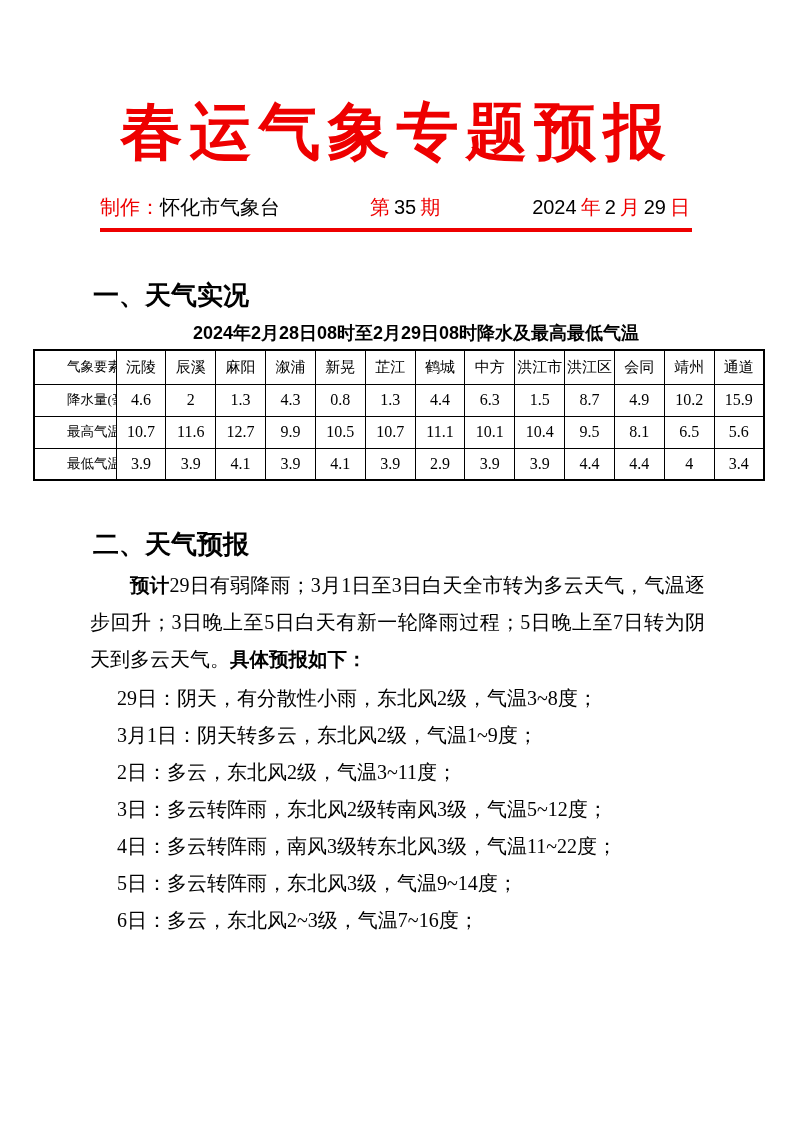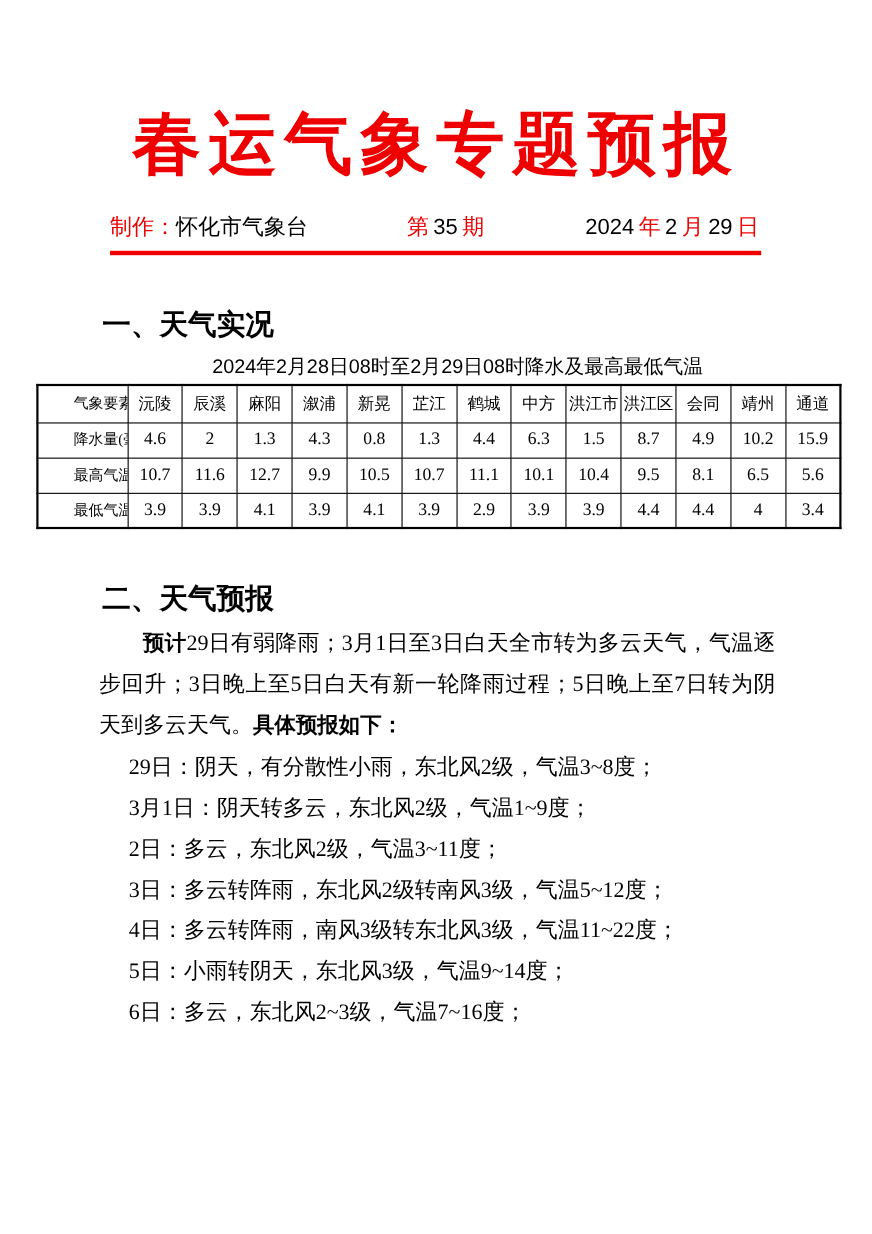"2024年2月28日08时至2月29日08时降水及最高最低气温" .table-caption { font-weight: normal -> bold }
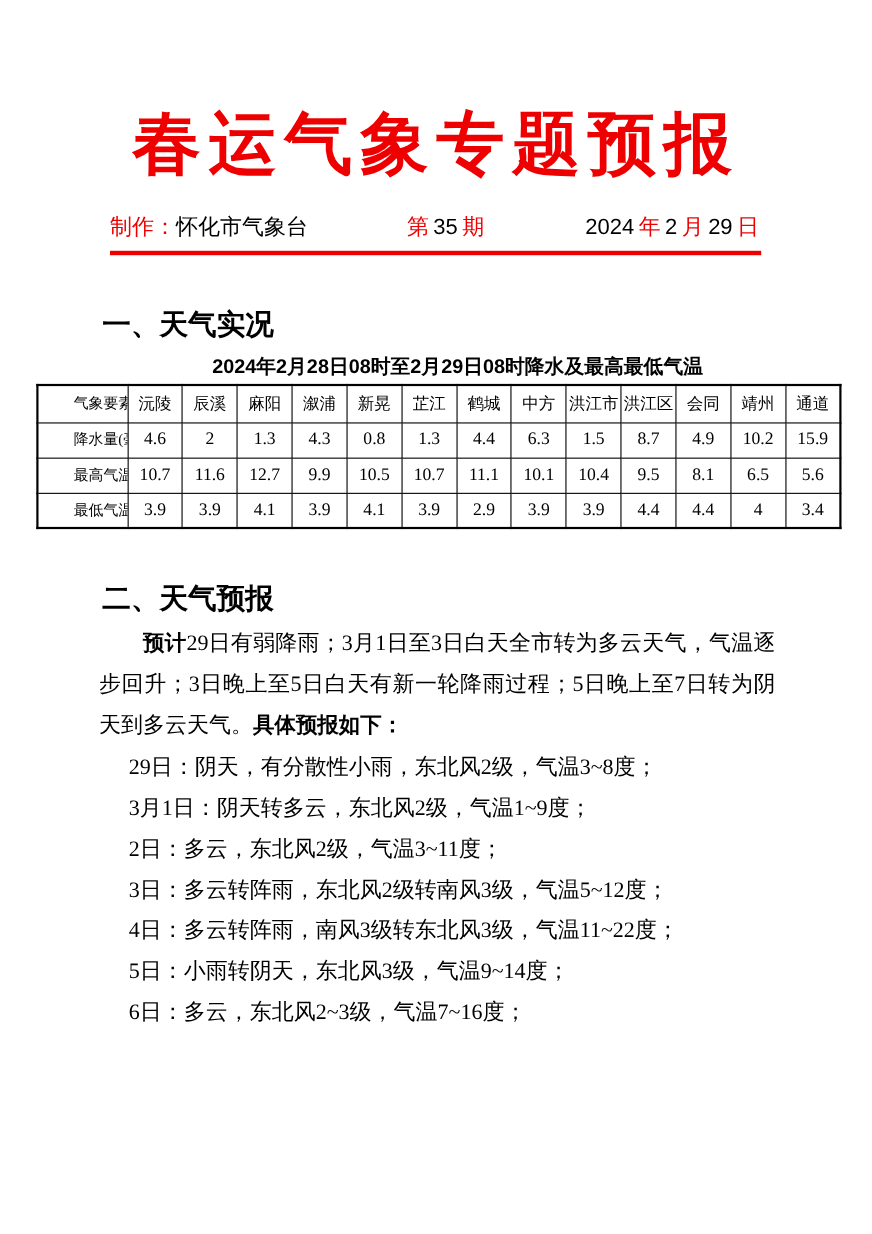"5日：小雨转阴天，东北风3级，气温9~14度；" div.forecast-line { text: 小雨转阴天 -> 多云转阵雨 }
